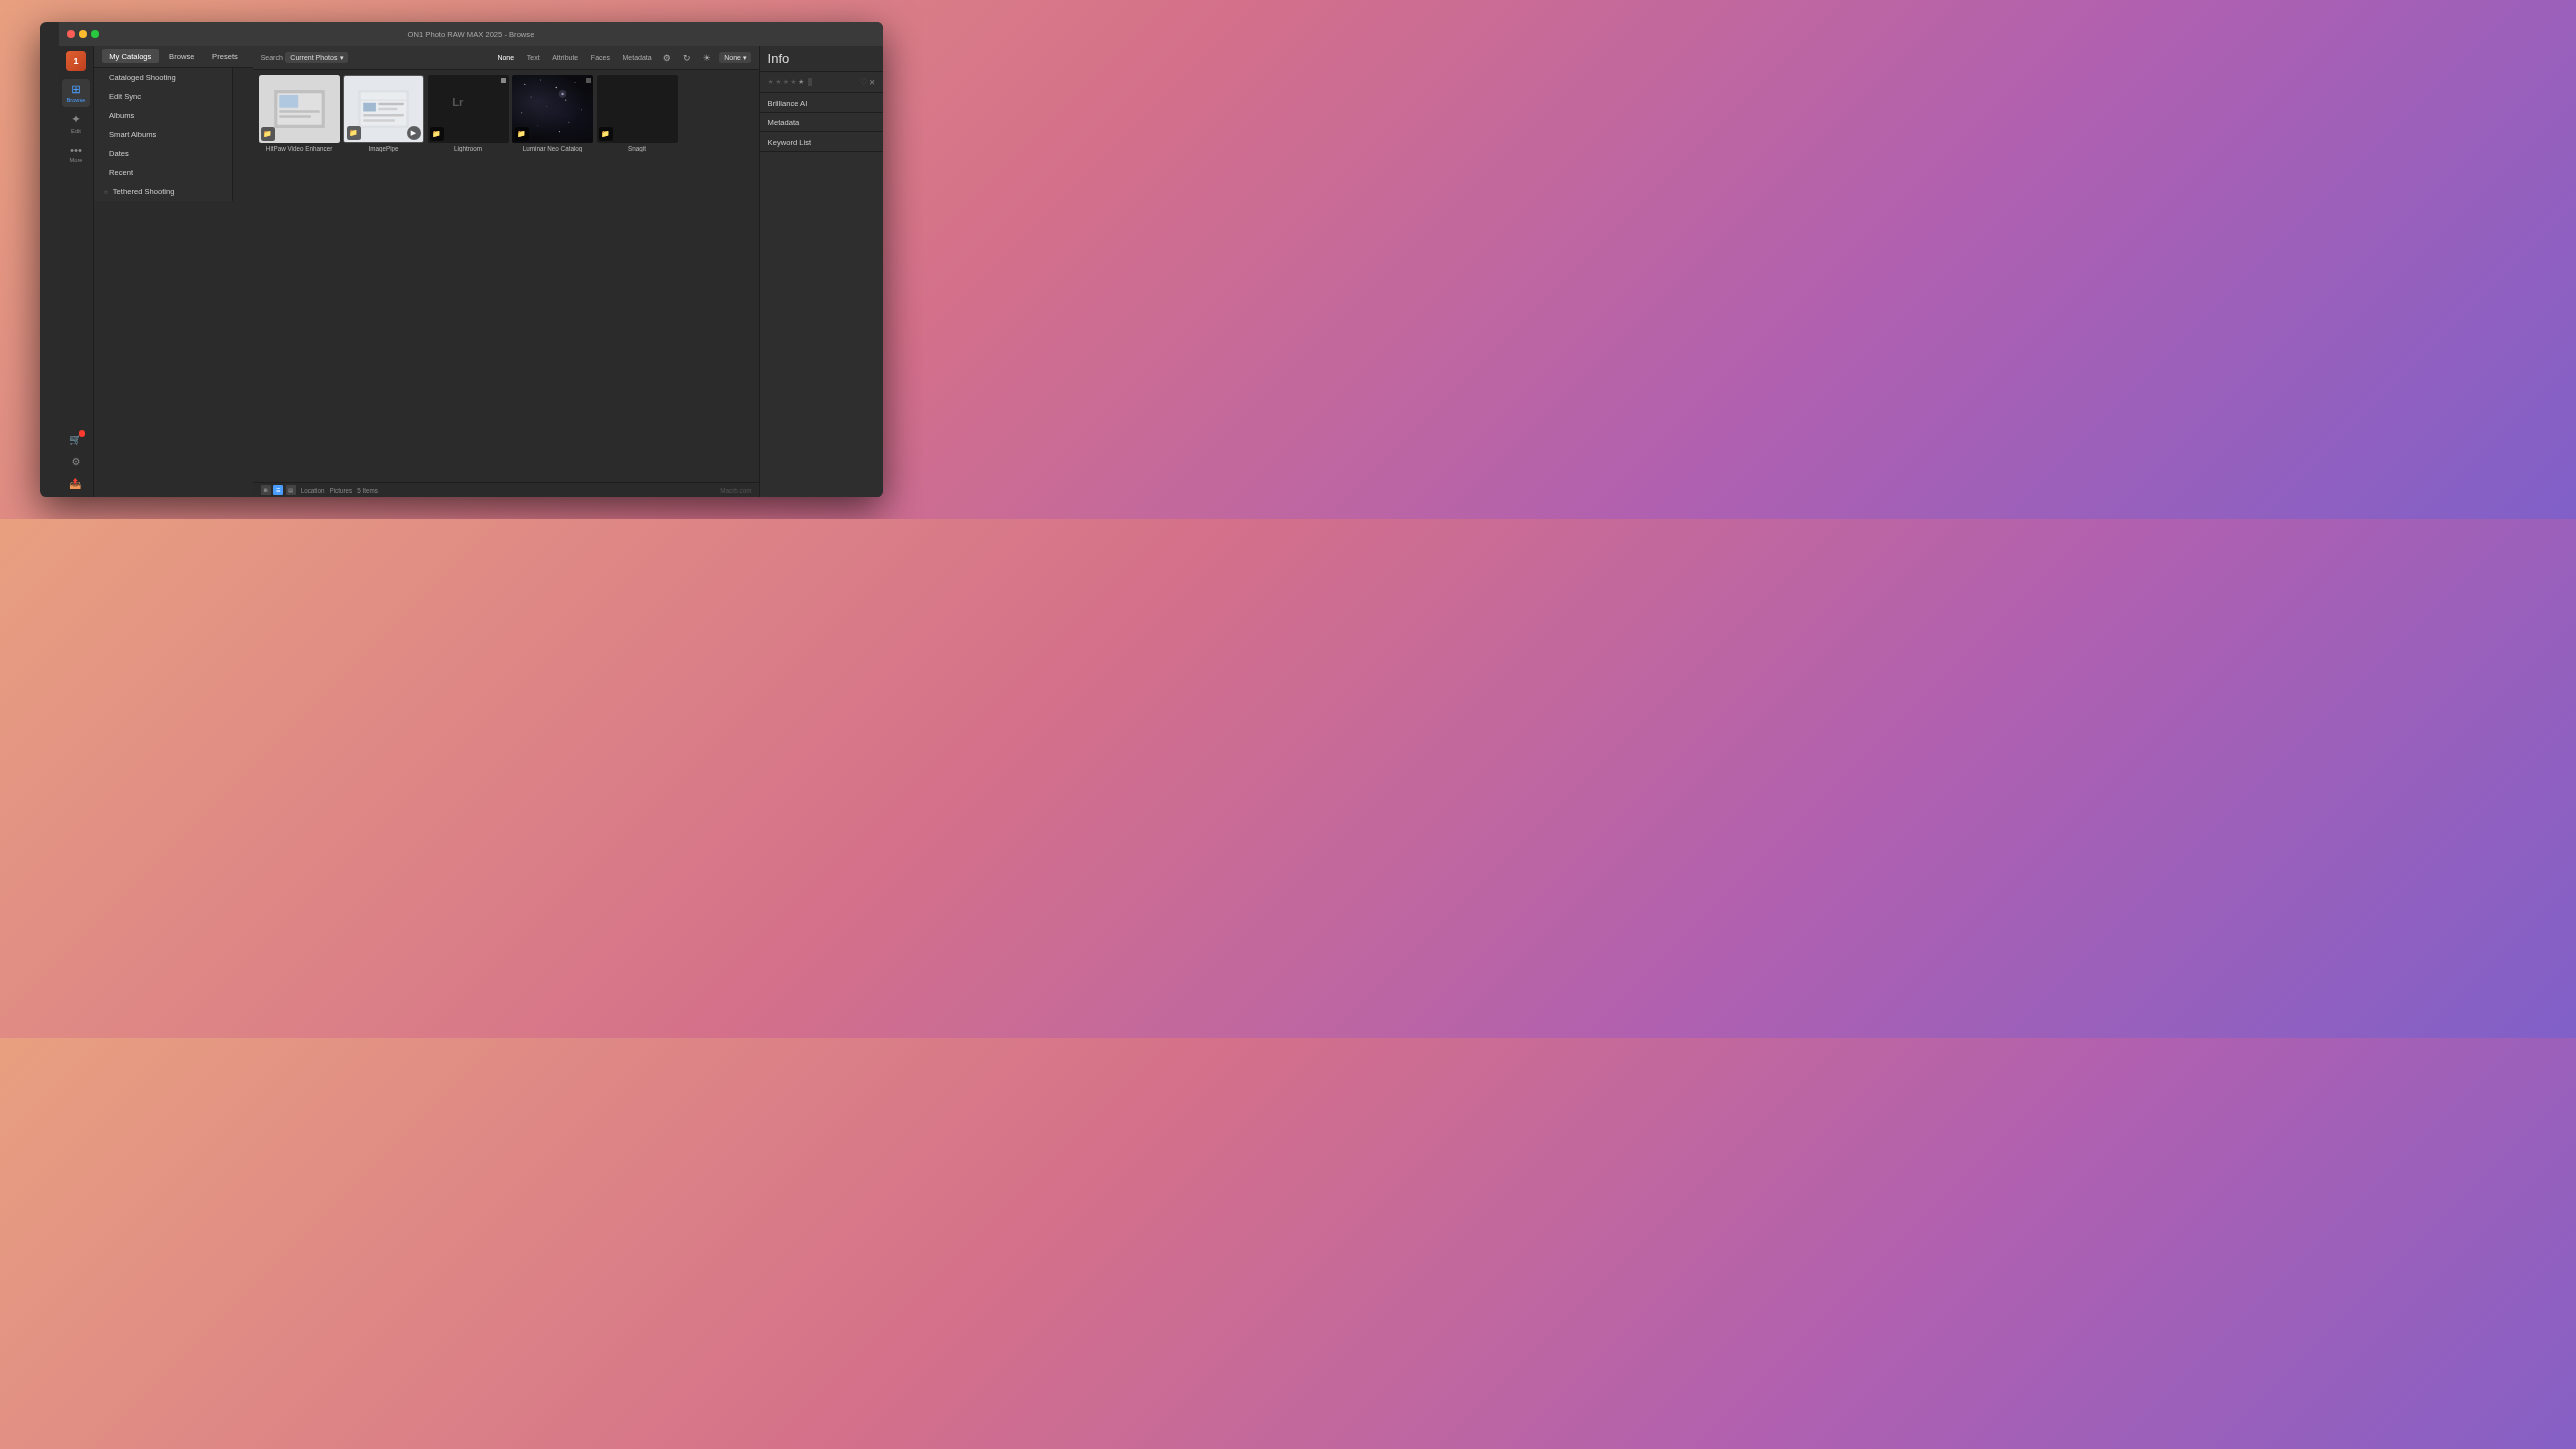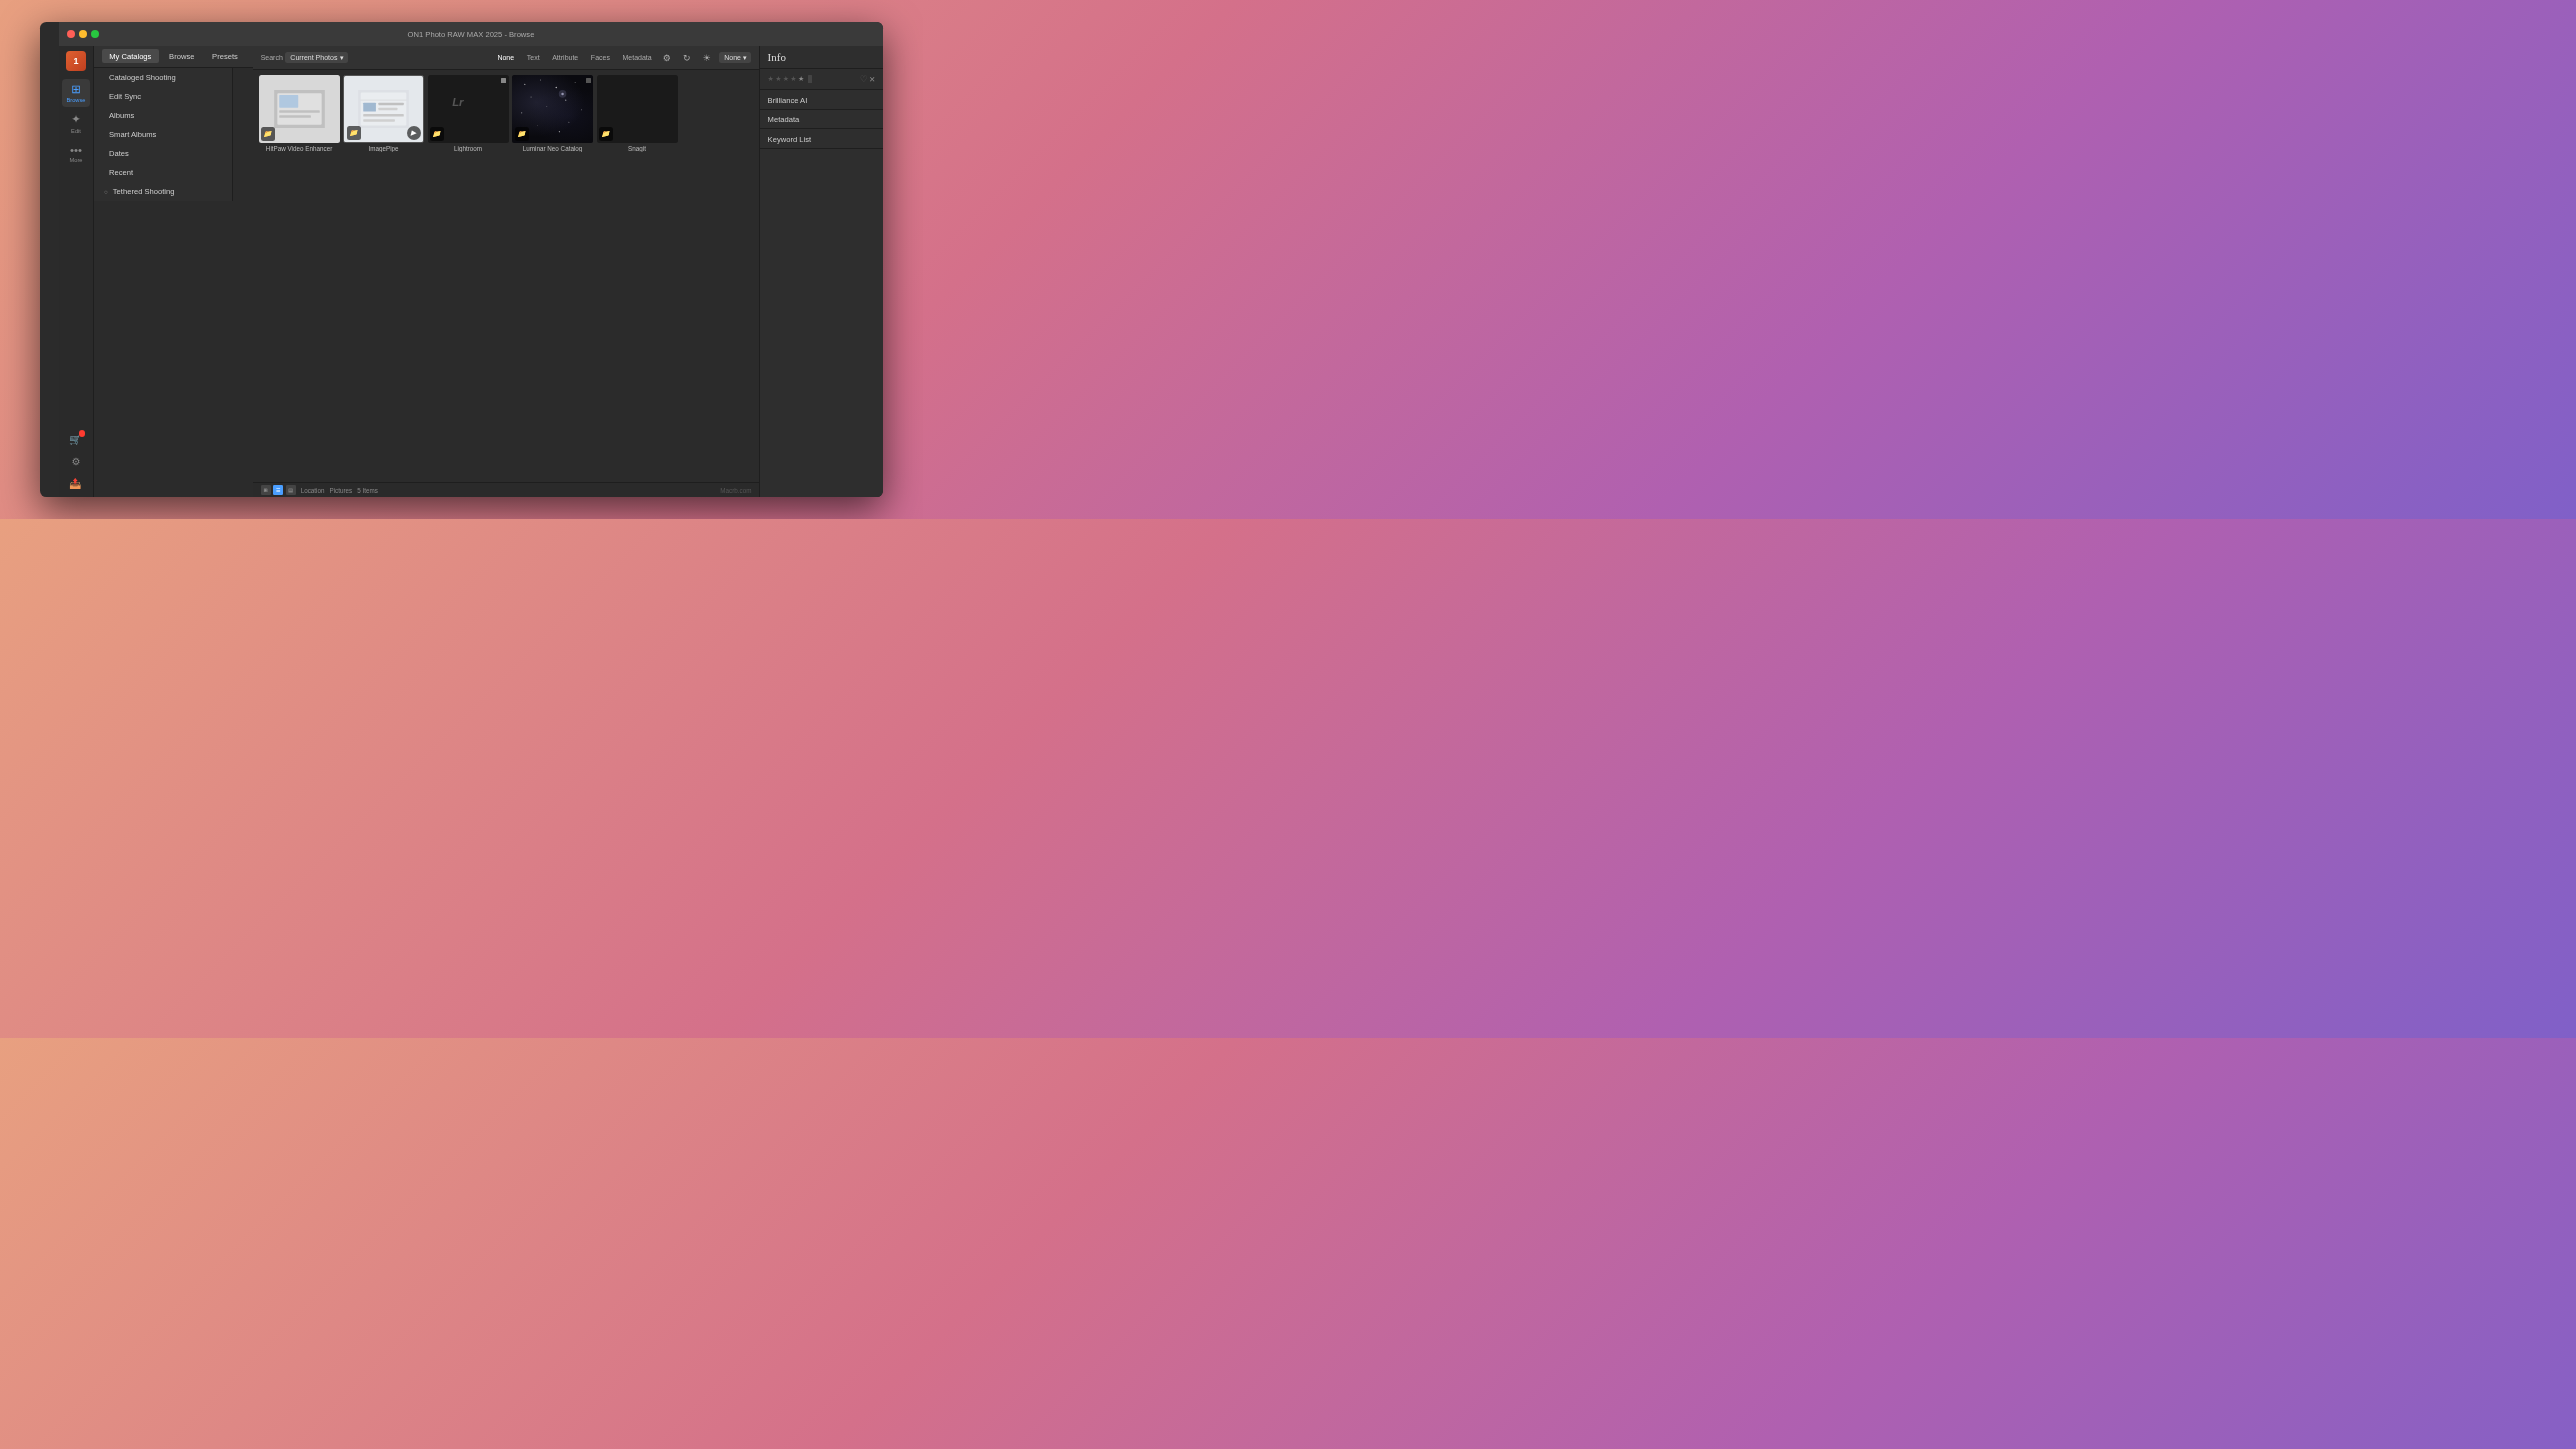"Info" .info-title { font-family: Liberation Serif, serif -> none; font-size: 11px -> 13px }
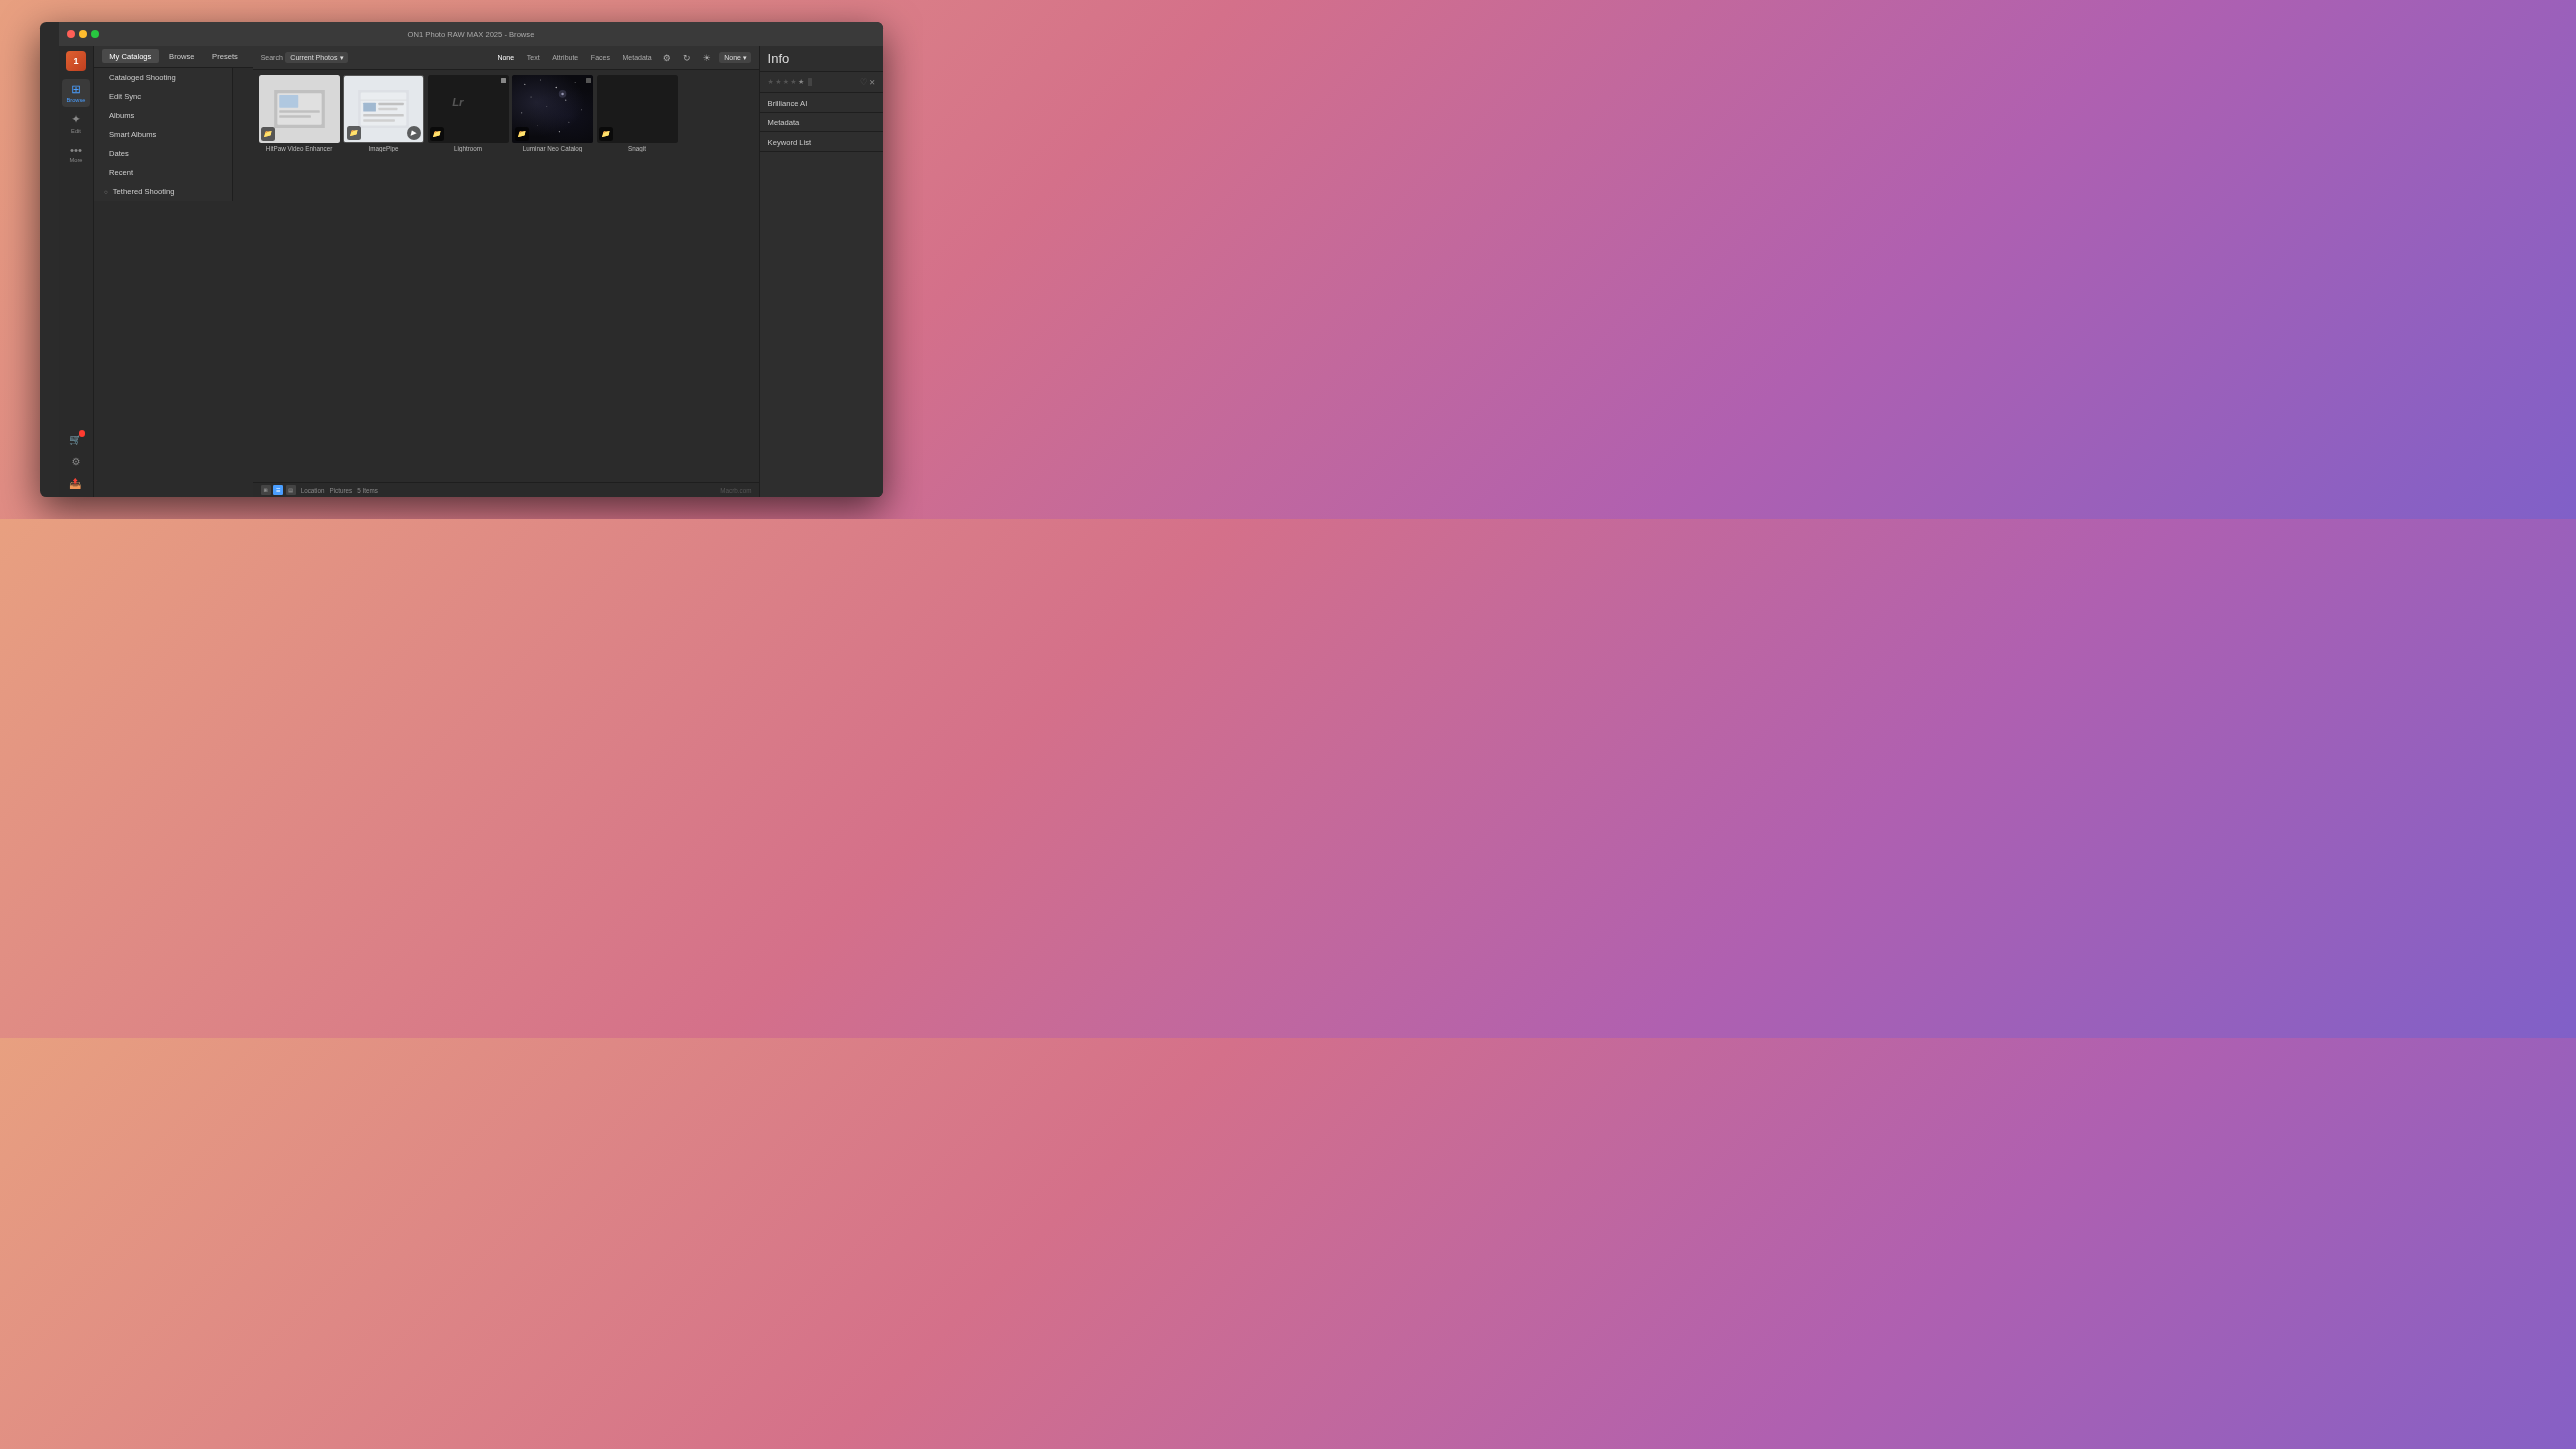"Lr" .photo-thumb { font-style: italic -> none }
